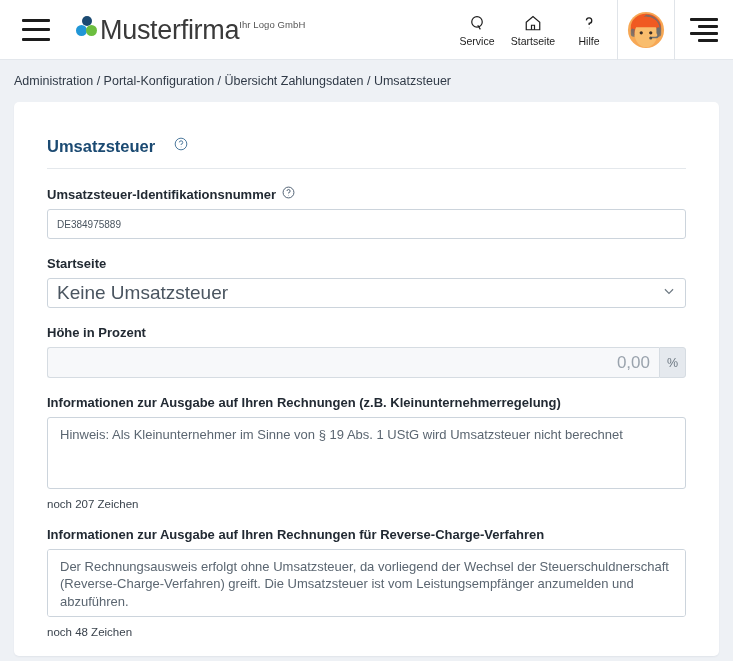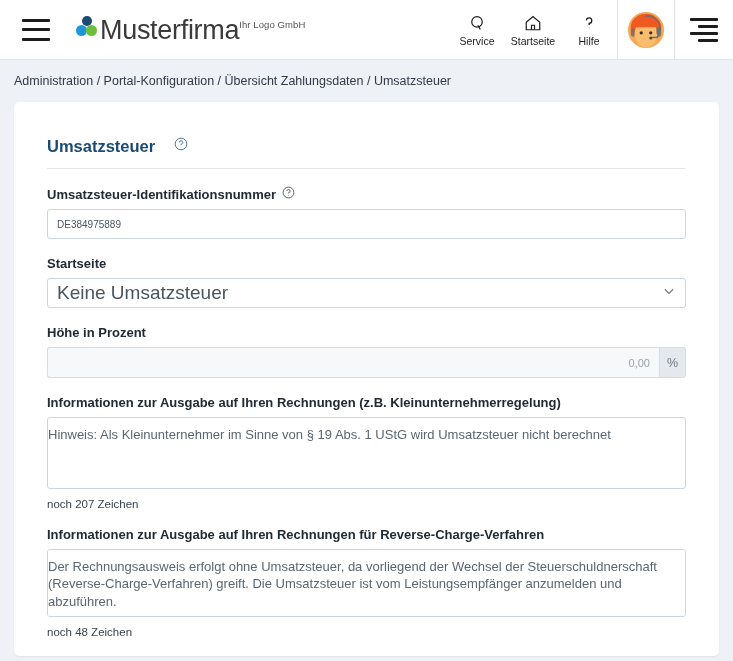"0,00" .percent-input { font-size: 11px -> 17px }
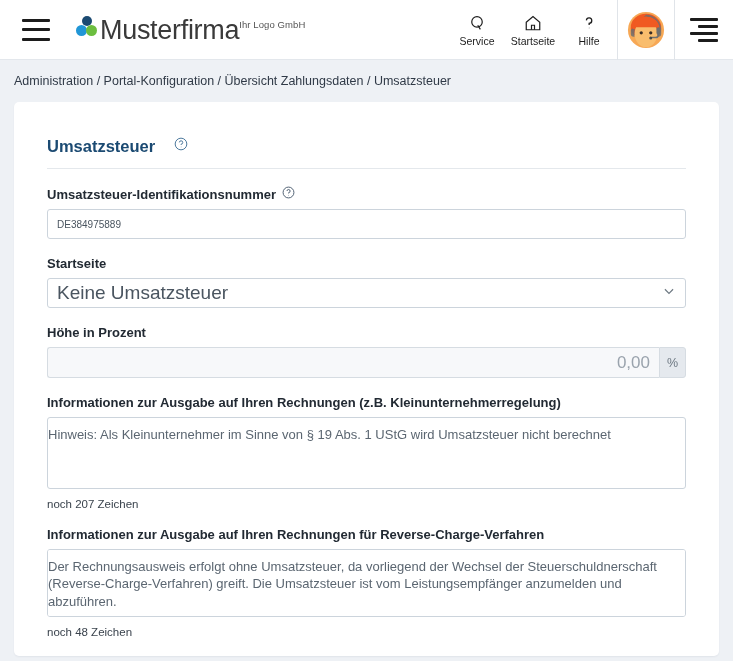"Hinweis: Als Kleinunternehmer im Sinne" .ta { padding: 8px 0 -> 8px 12px }
